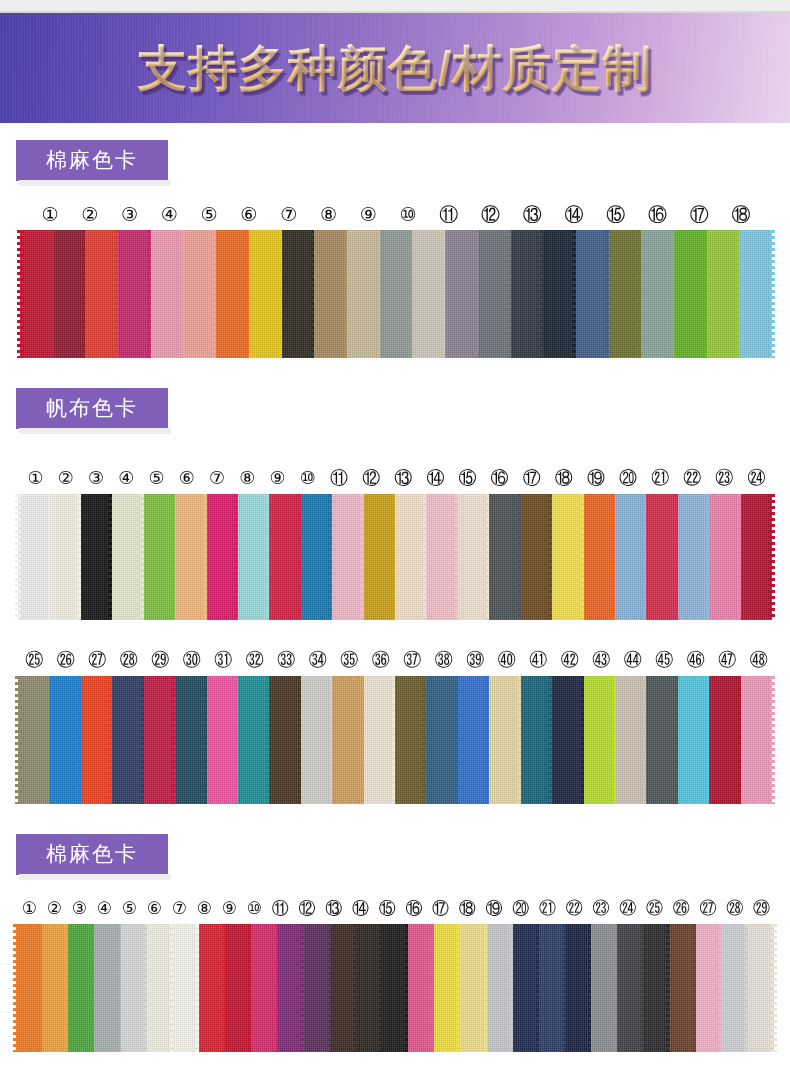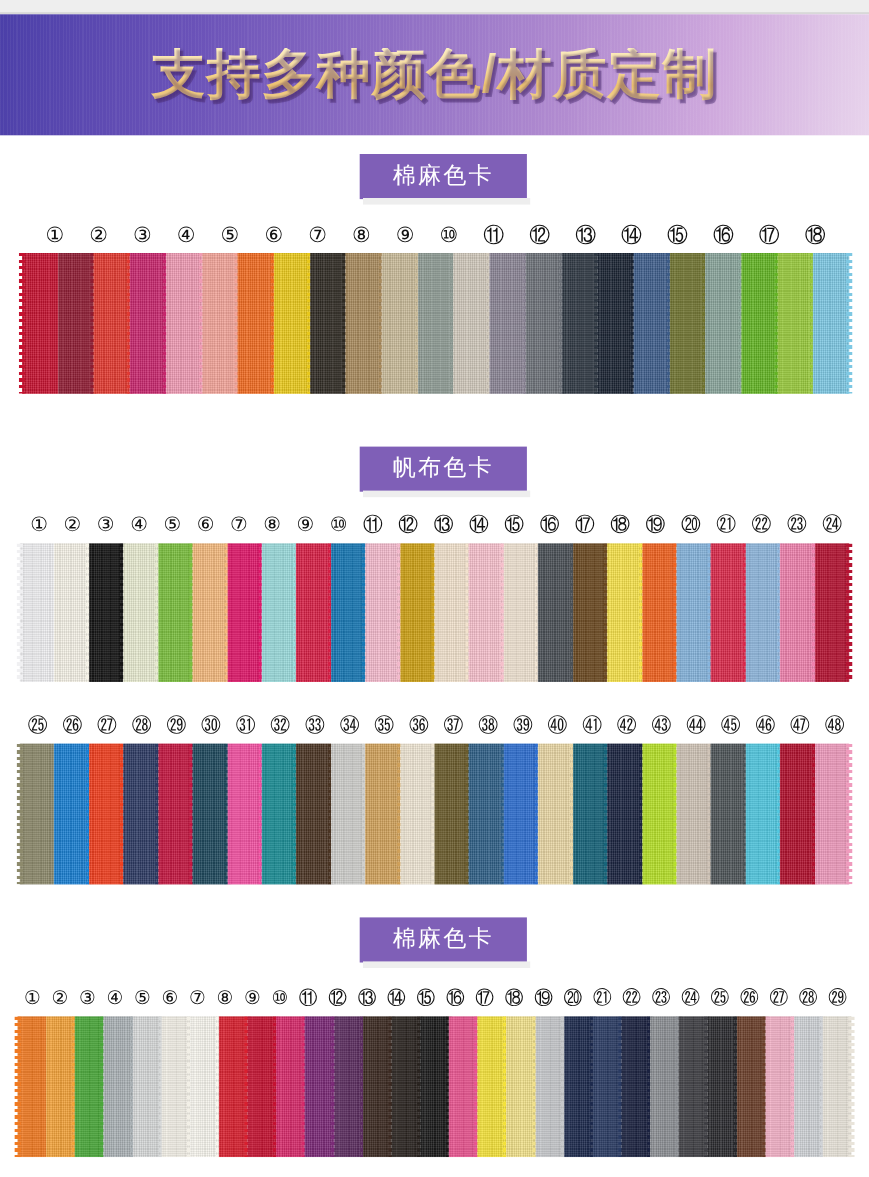"棉麻色卡" .section-title-wrap { justify-content: center -> flex-start }
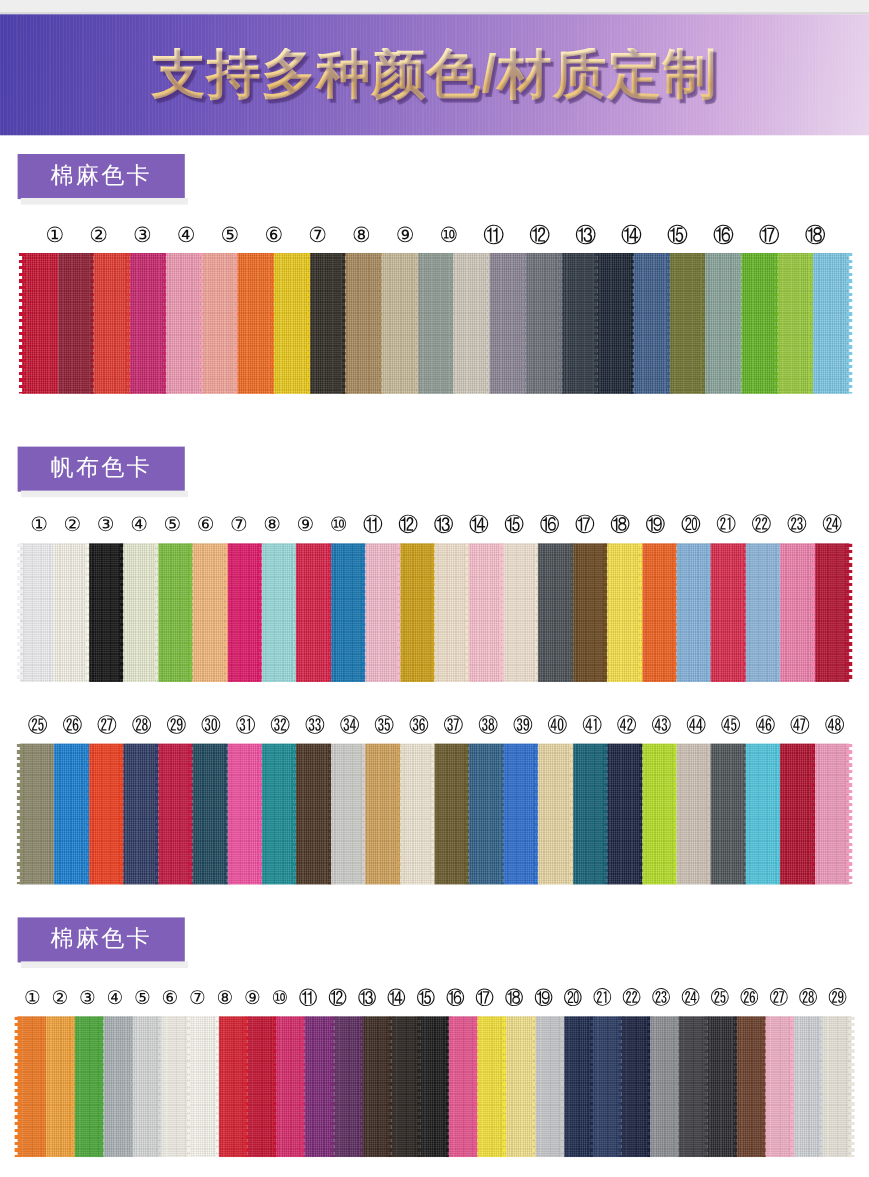"帆布色卡" #sec2-title { top: 406px -> 388px }
